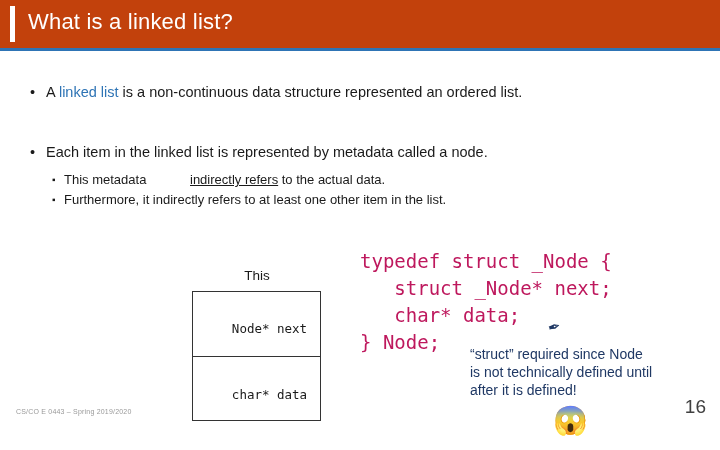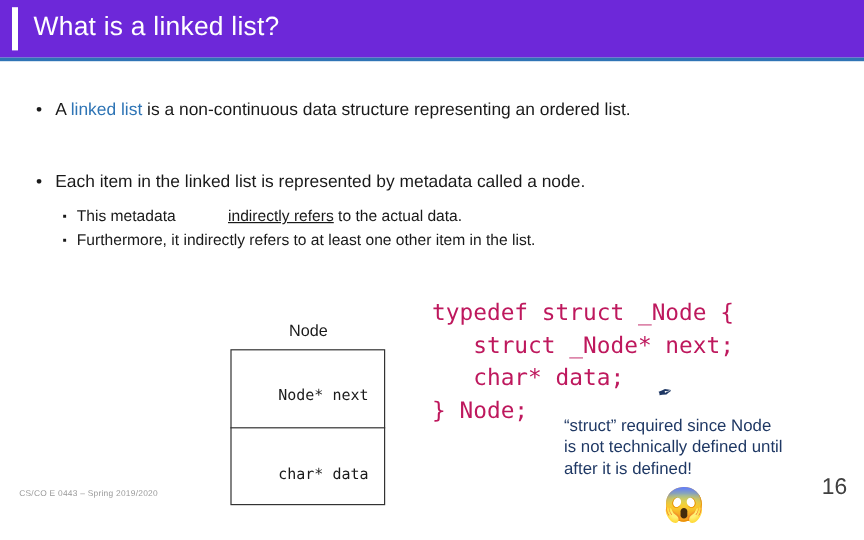"What is a linked list?" .title-bar { background: #6d28d9 -> #c2410c }
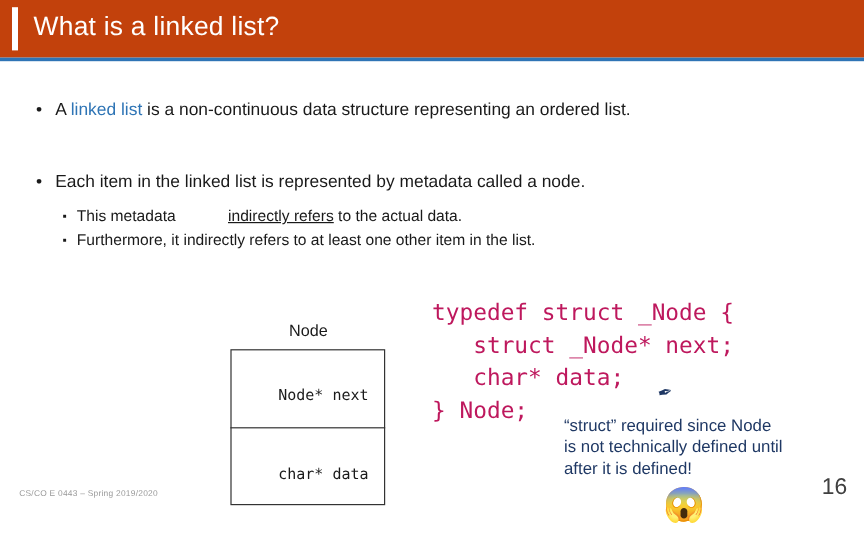"is a non-continuous data structure" span { text: representing -> represented }
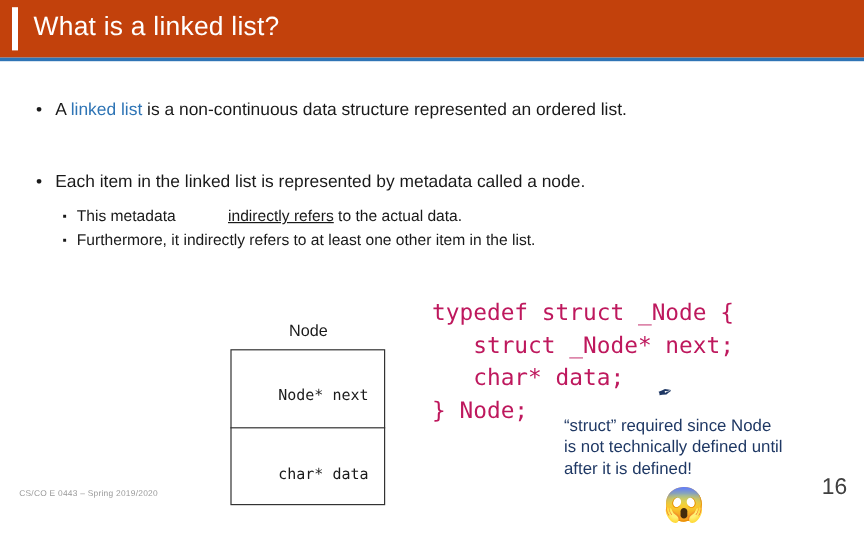"Node" div.node-label { text: Node -> This }
